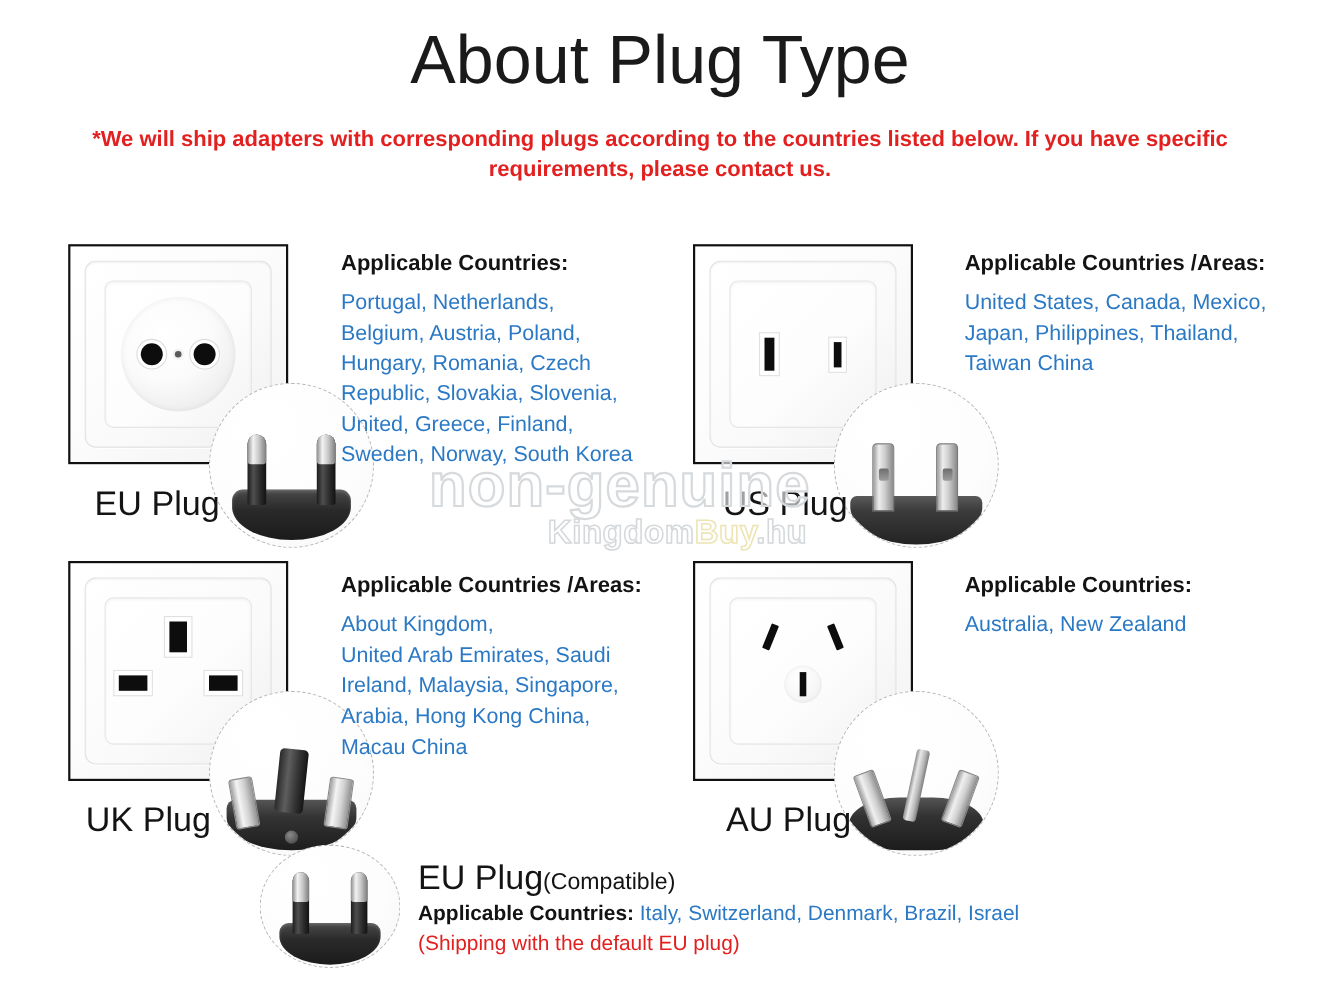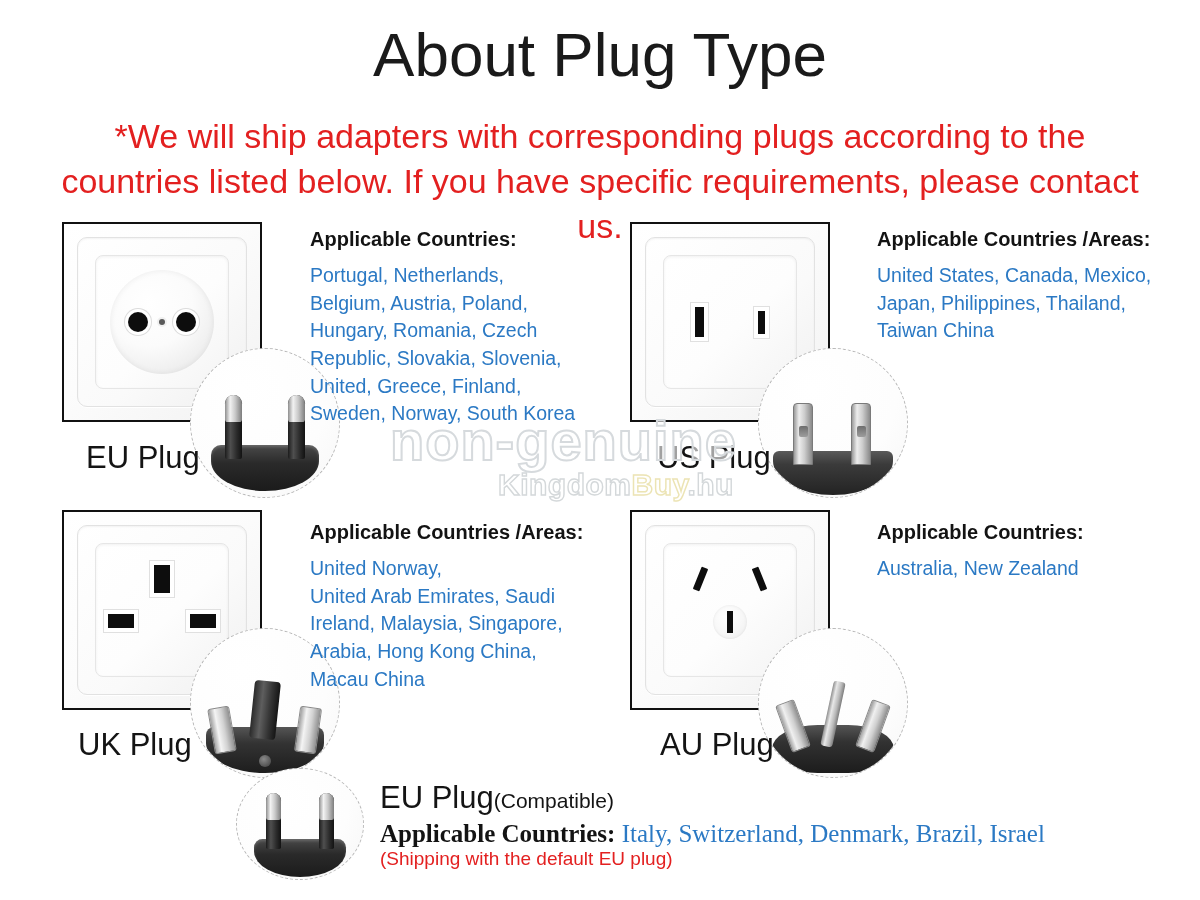"*We will ship adapters with" .subtitle { font-size: 34px -> 20px; font-weight: 400 -> 700 }
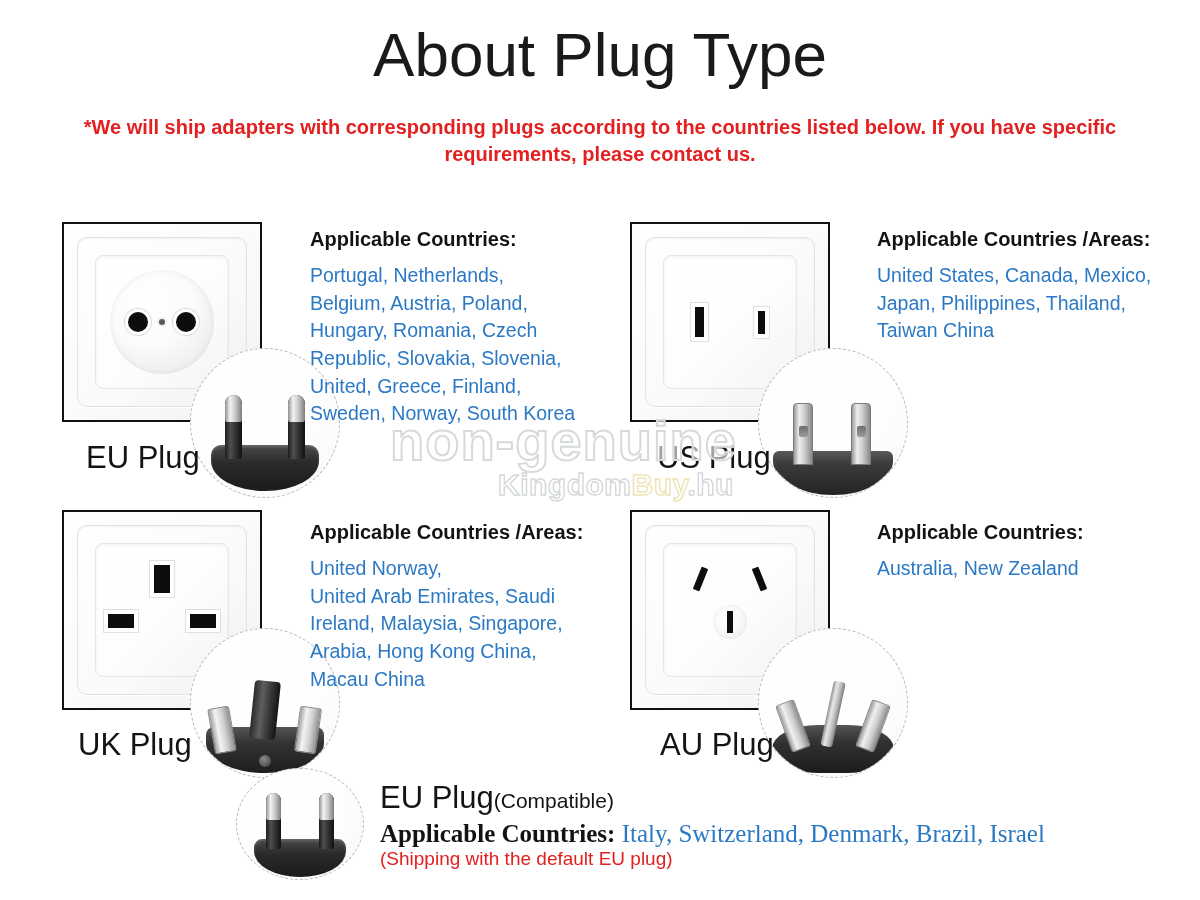"United Norway," div { text: United Norway -> About Kingdom }
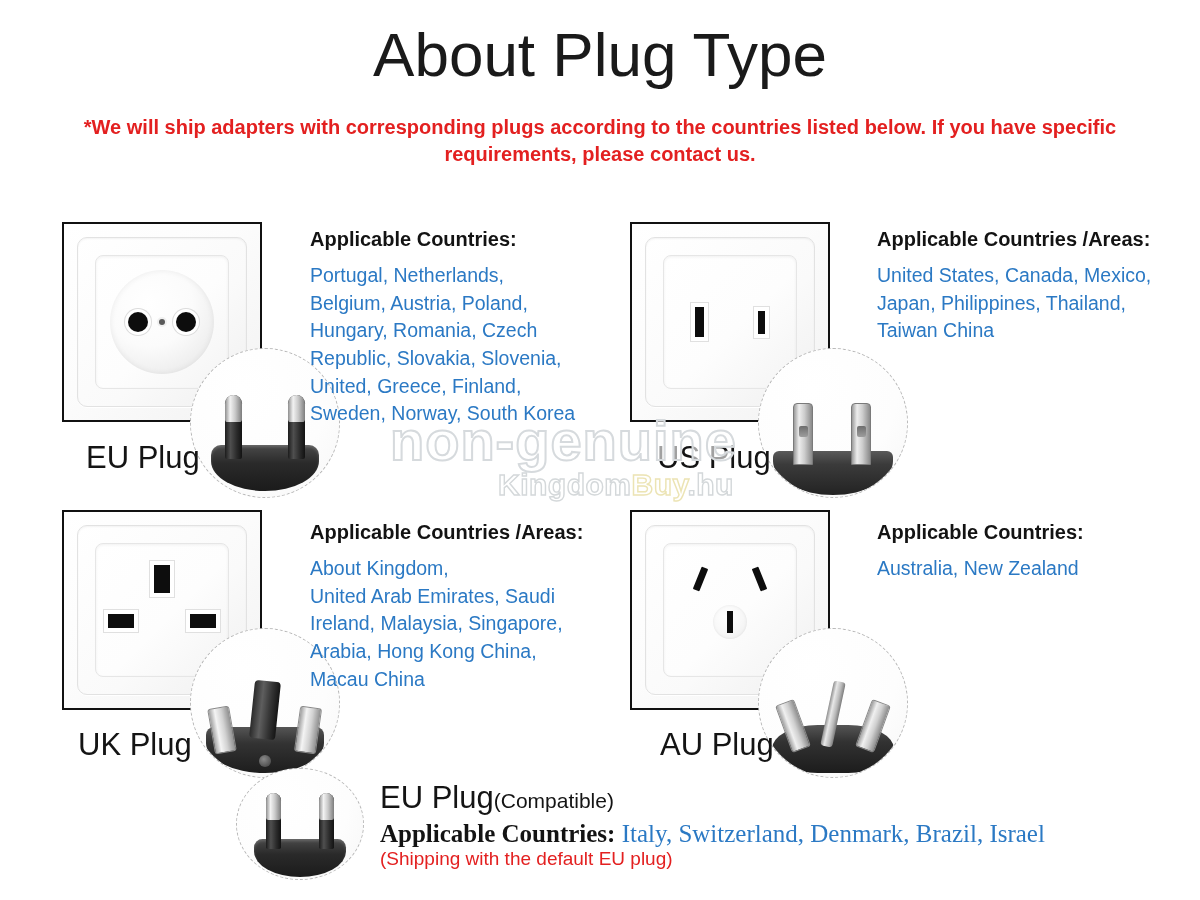"Applicable Countries: Italy," .compat-line { font-family: Liberation Serif, serif -> none; font-size: 25px -> 19px }
